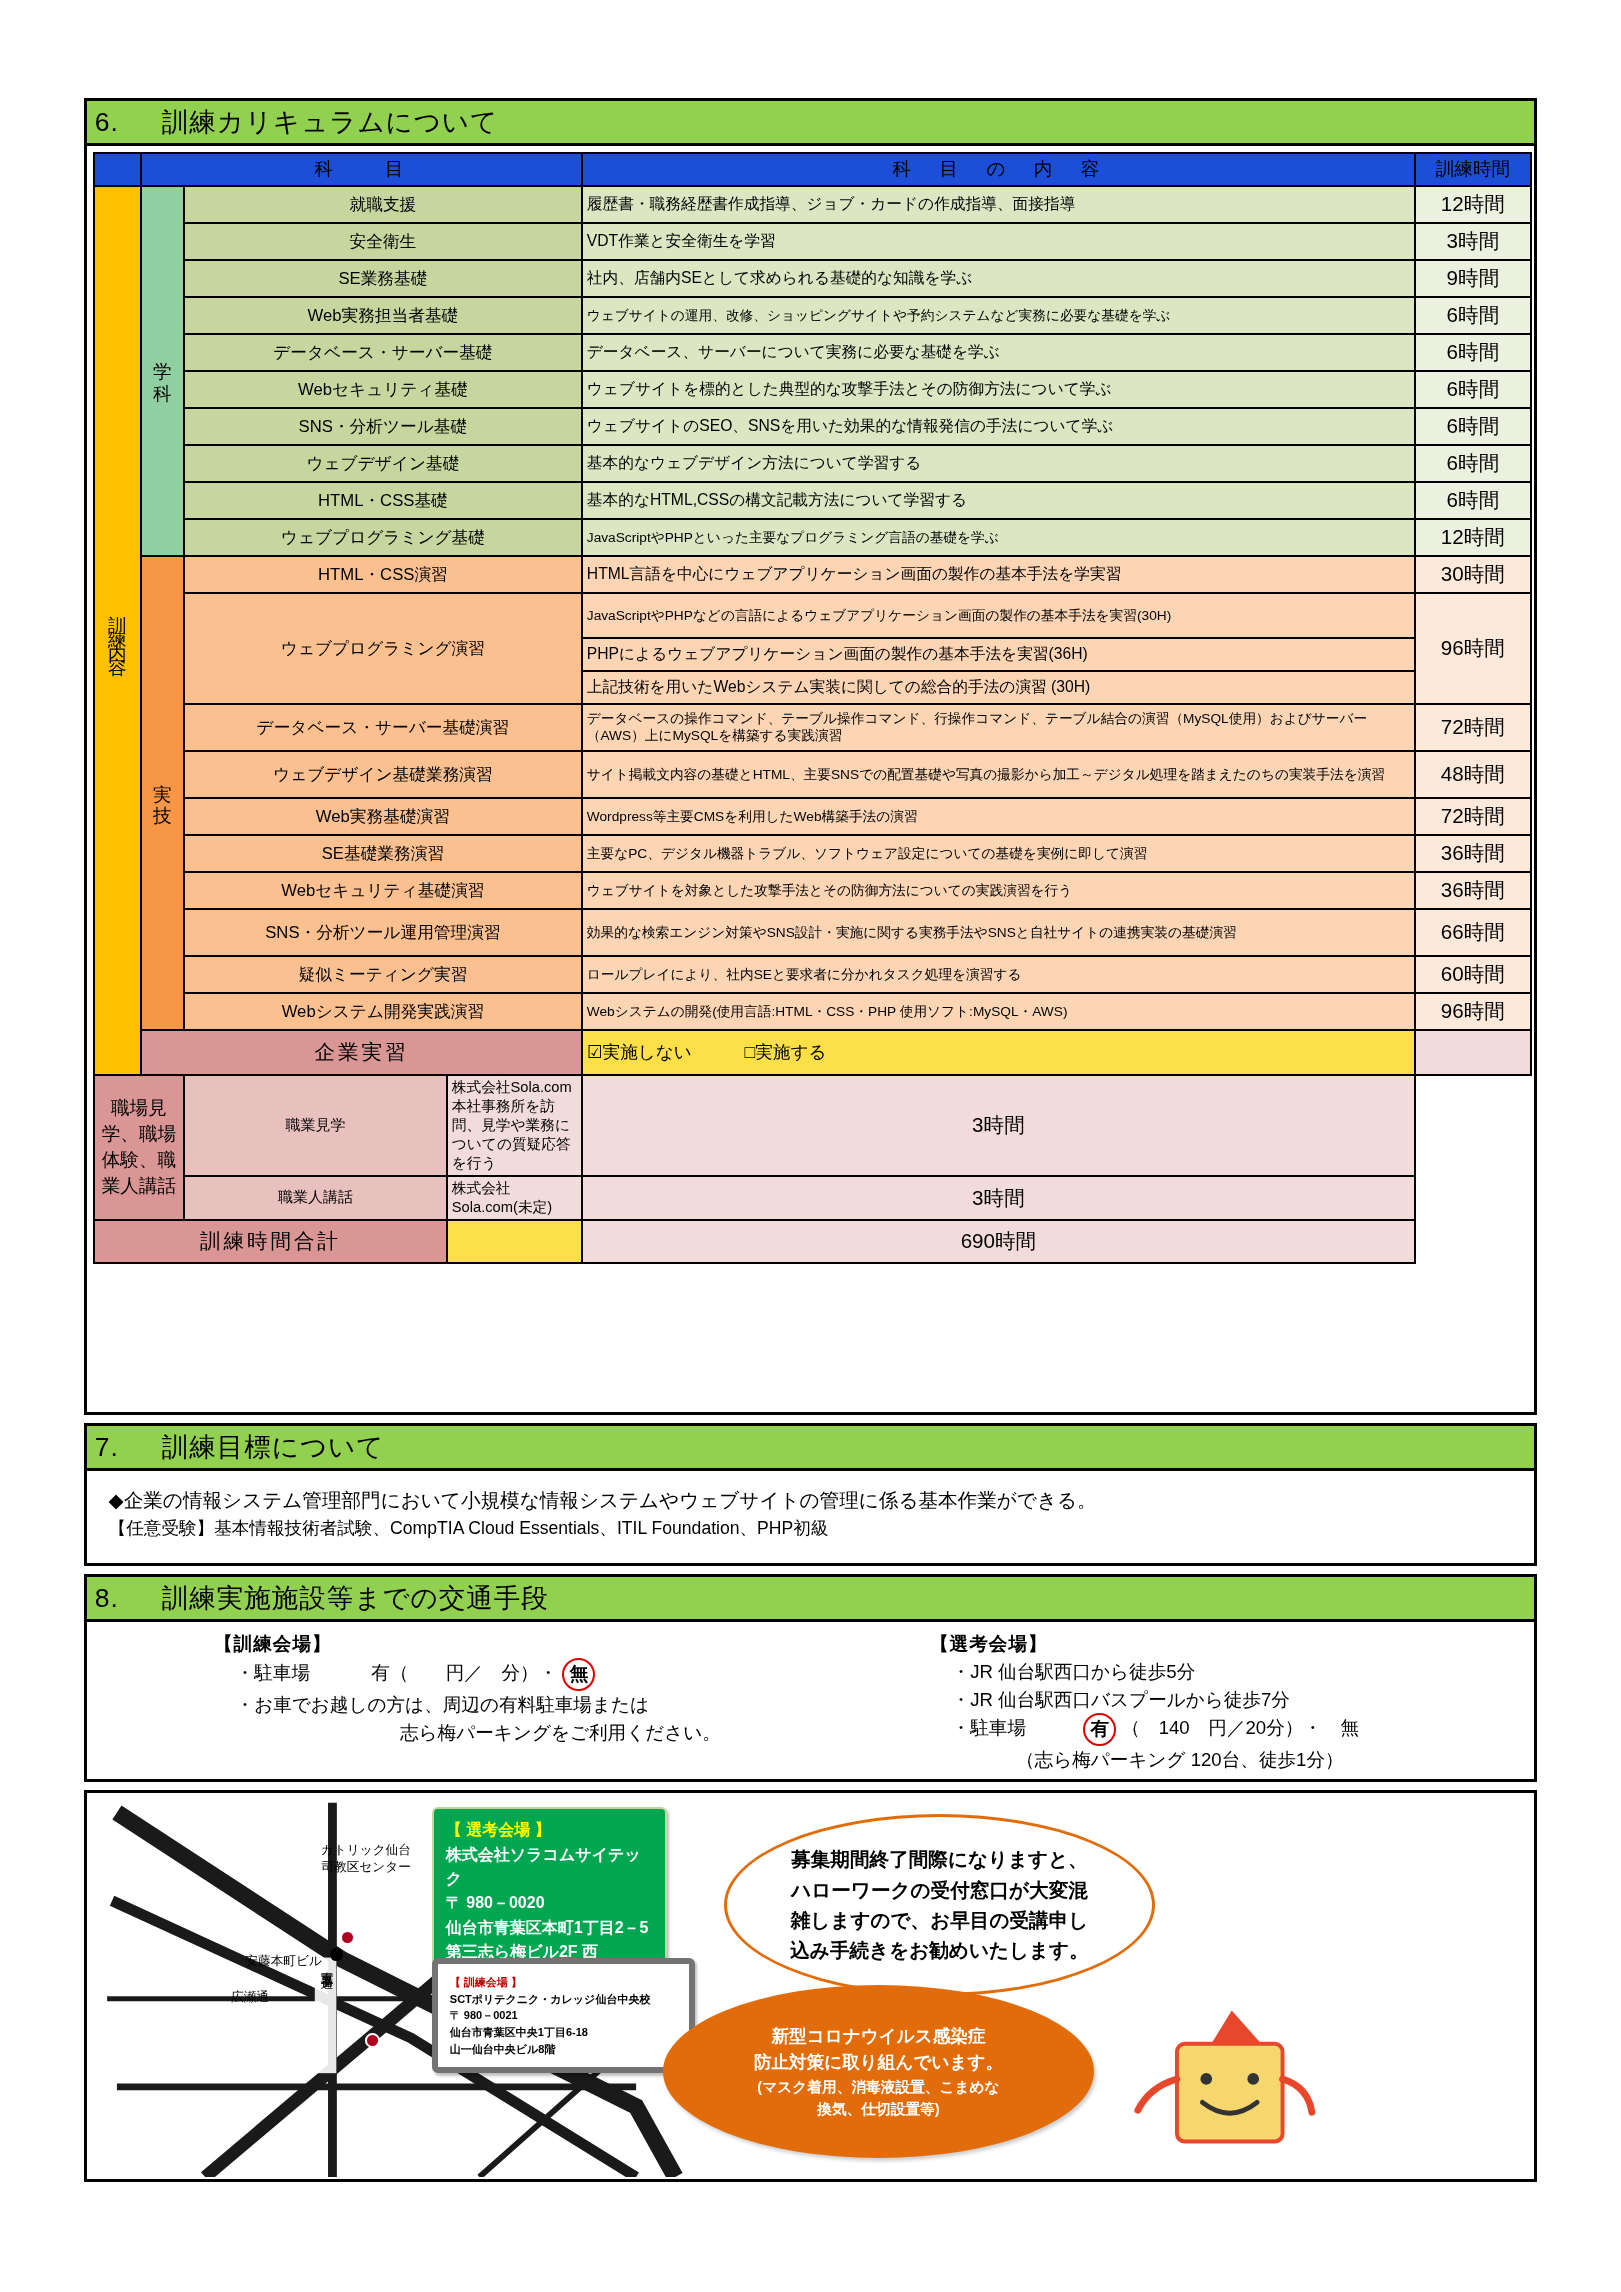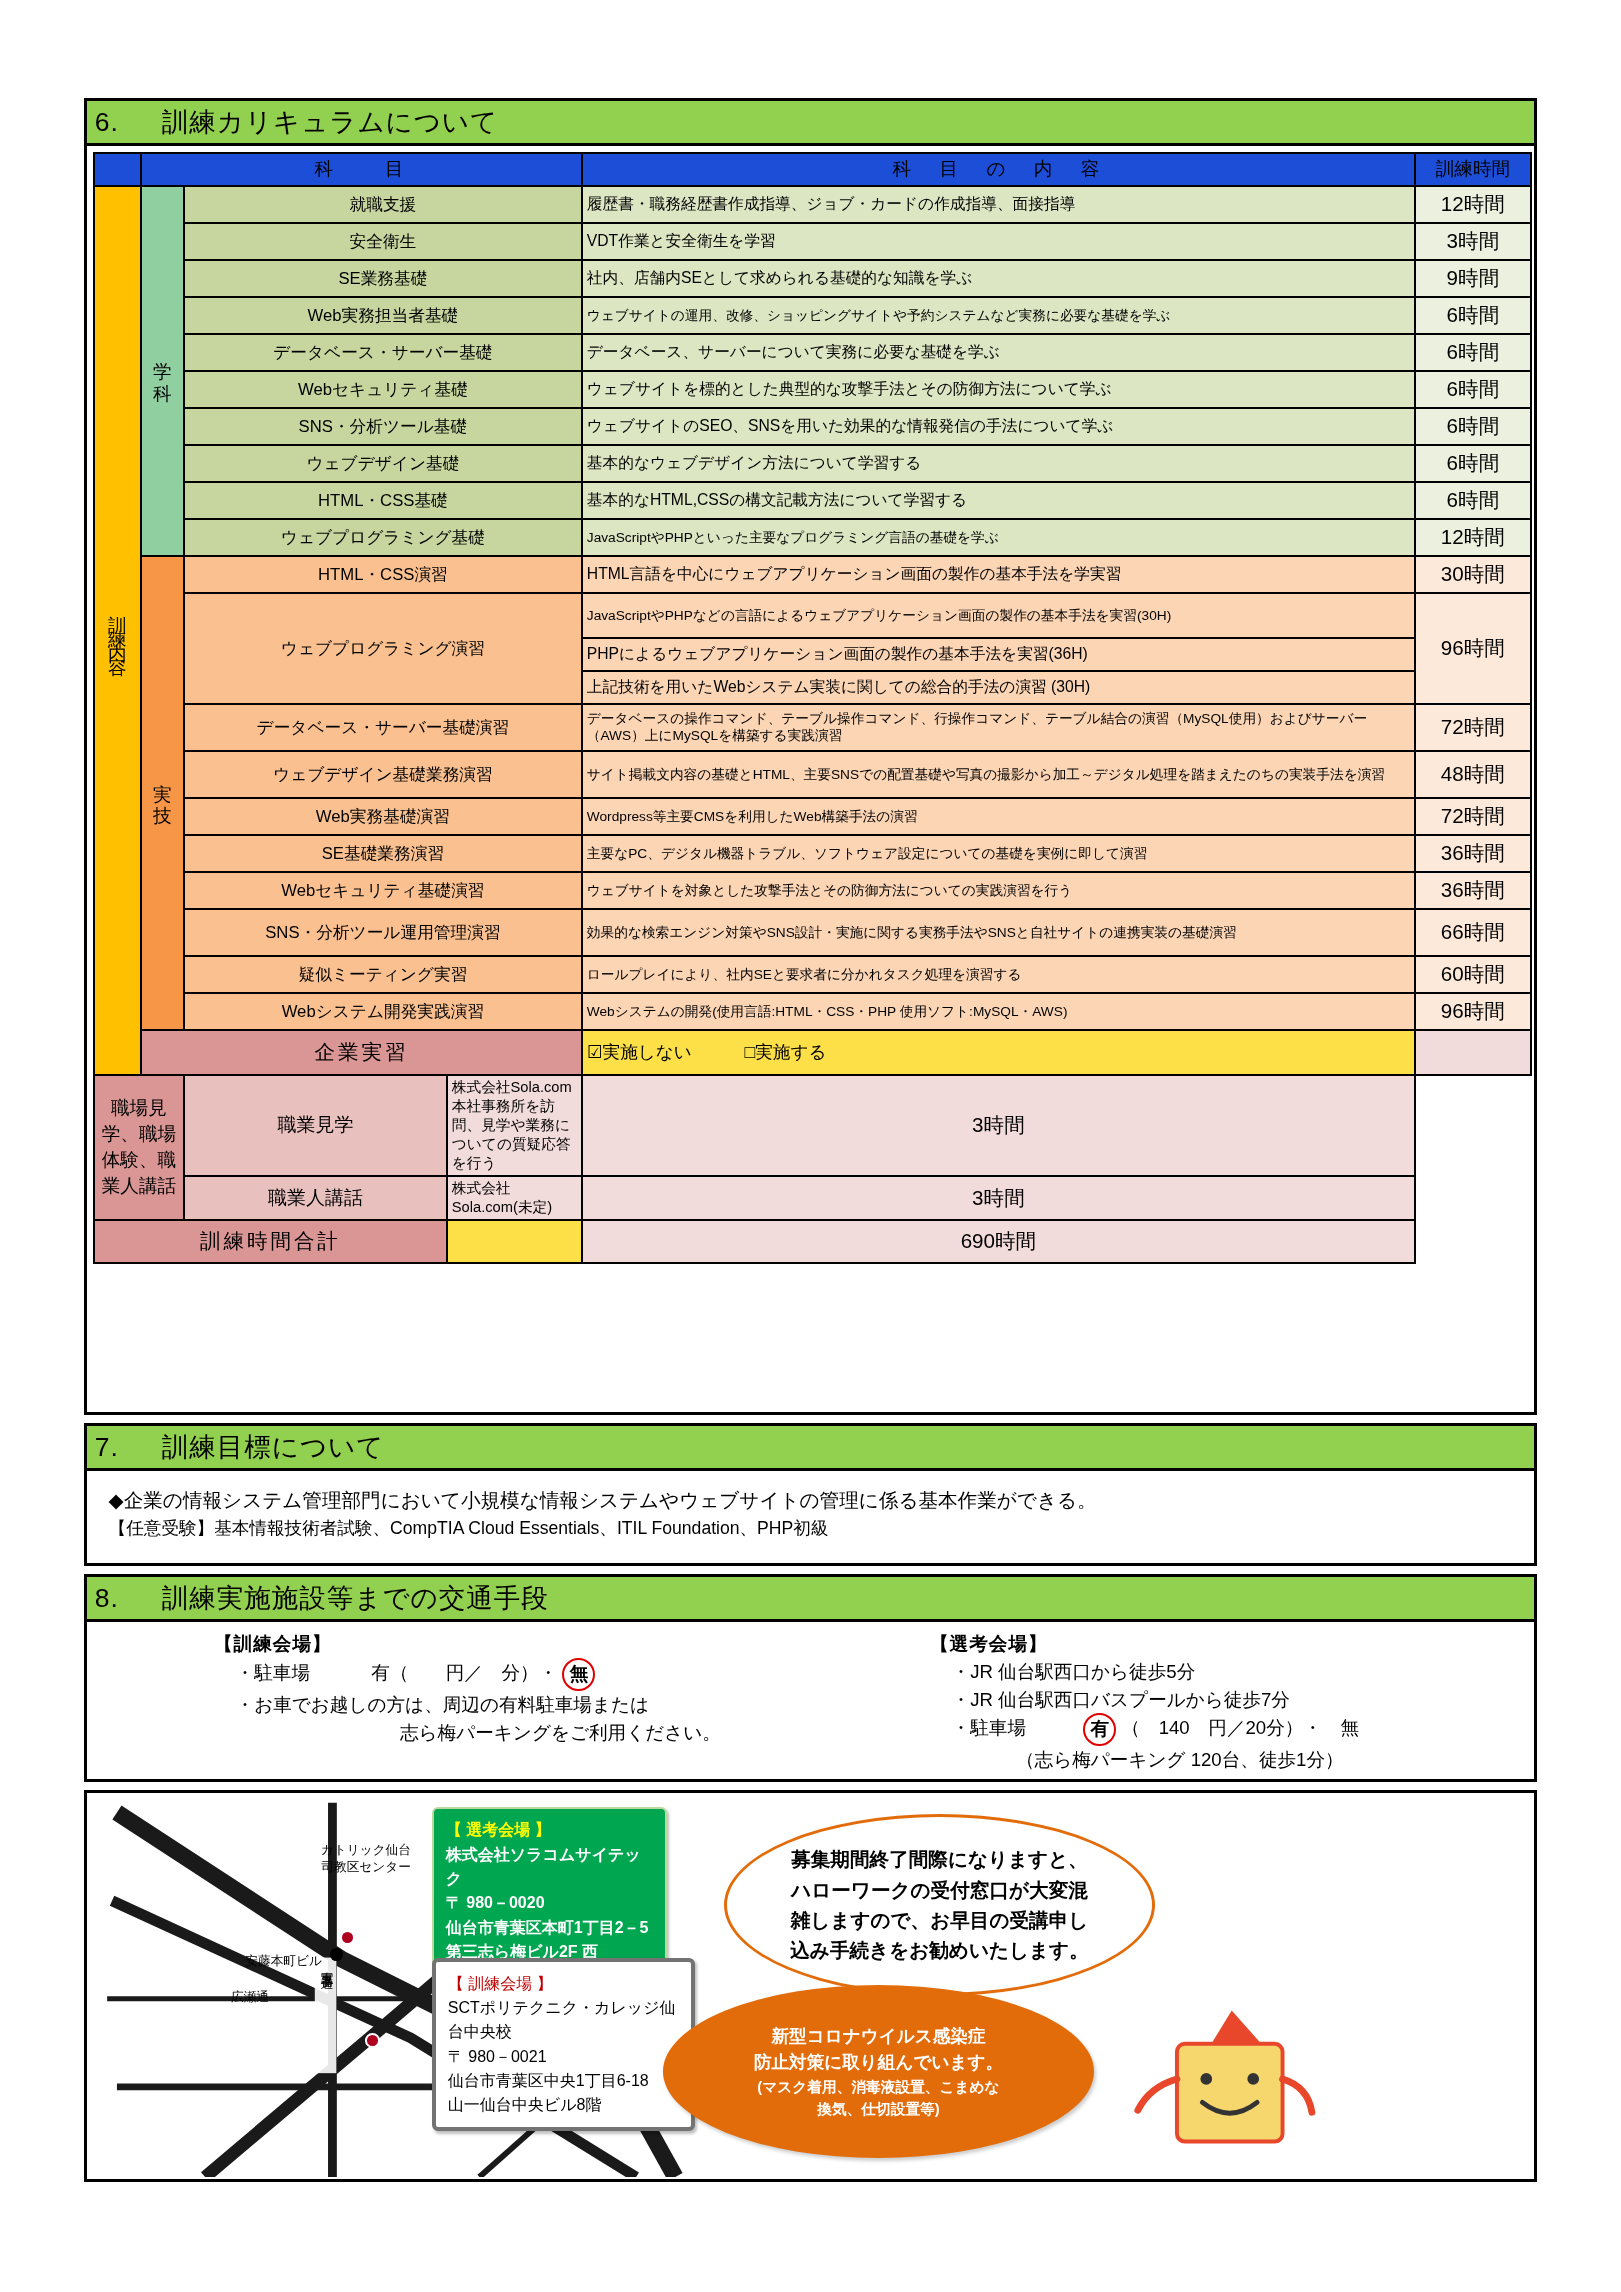"職業見学" .r-pink-mid { font-size: 19px -> 15px }
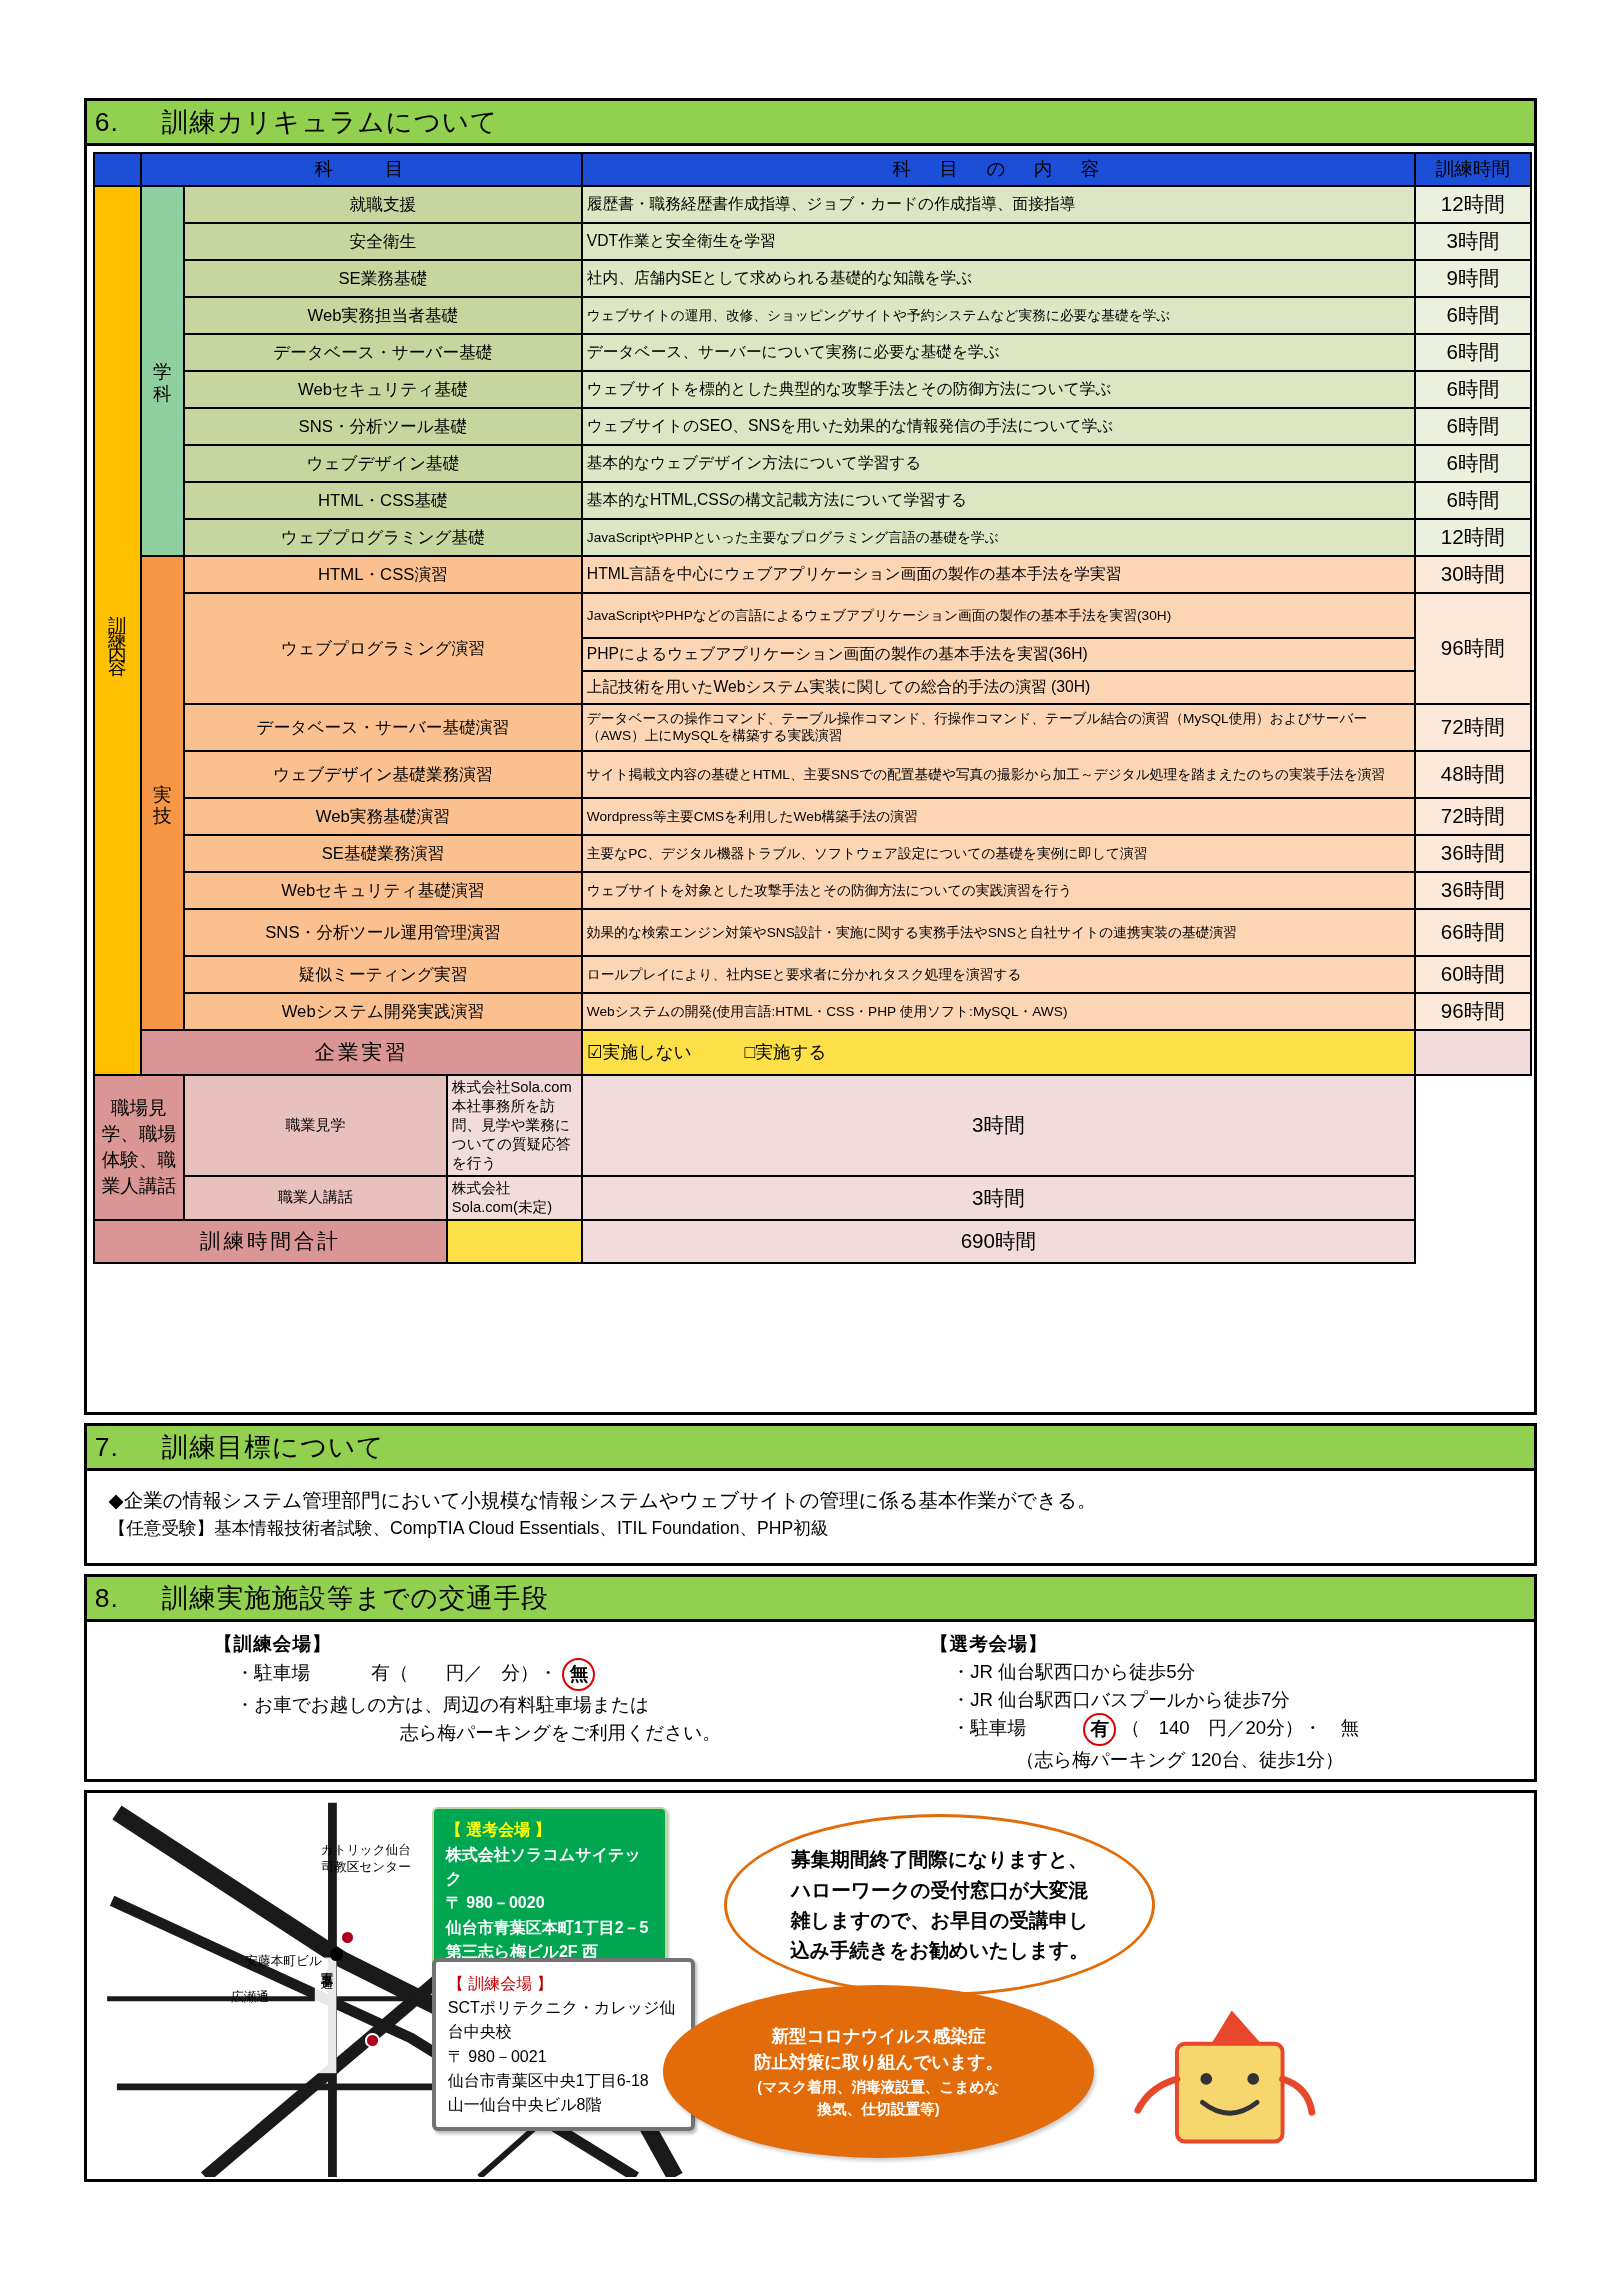"【 訓練会場 】" .cal-white { border: 4px solid #737373 -> 6px solid #737373; font-size: 16px -> 11px; font-weight: normal -> bold }
